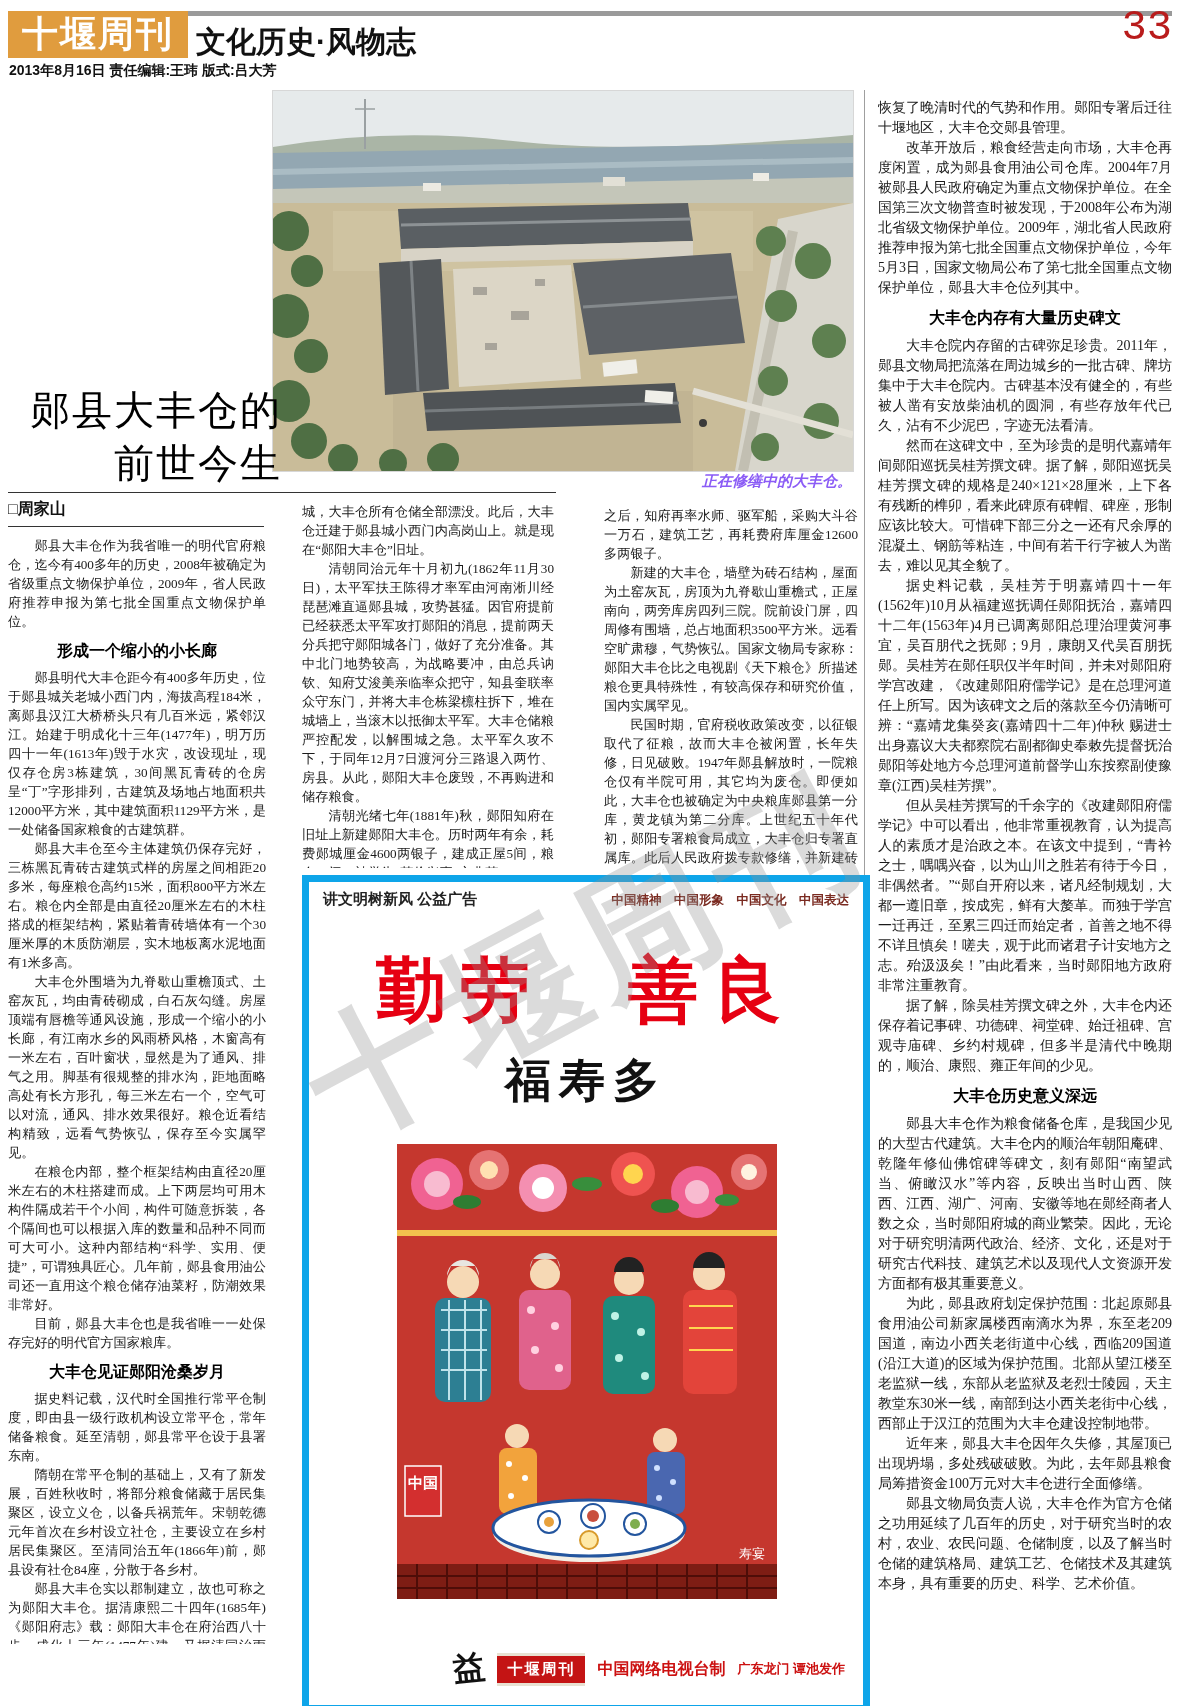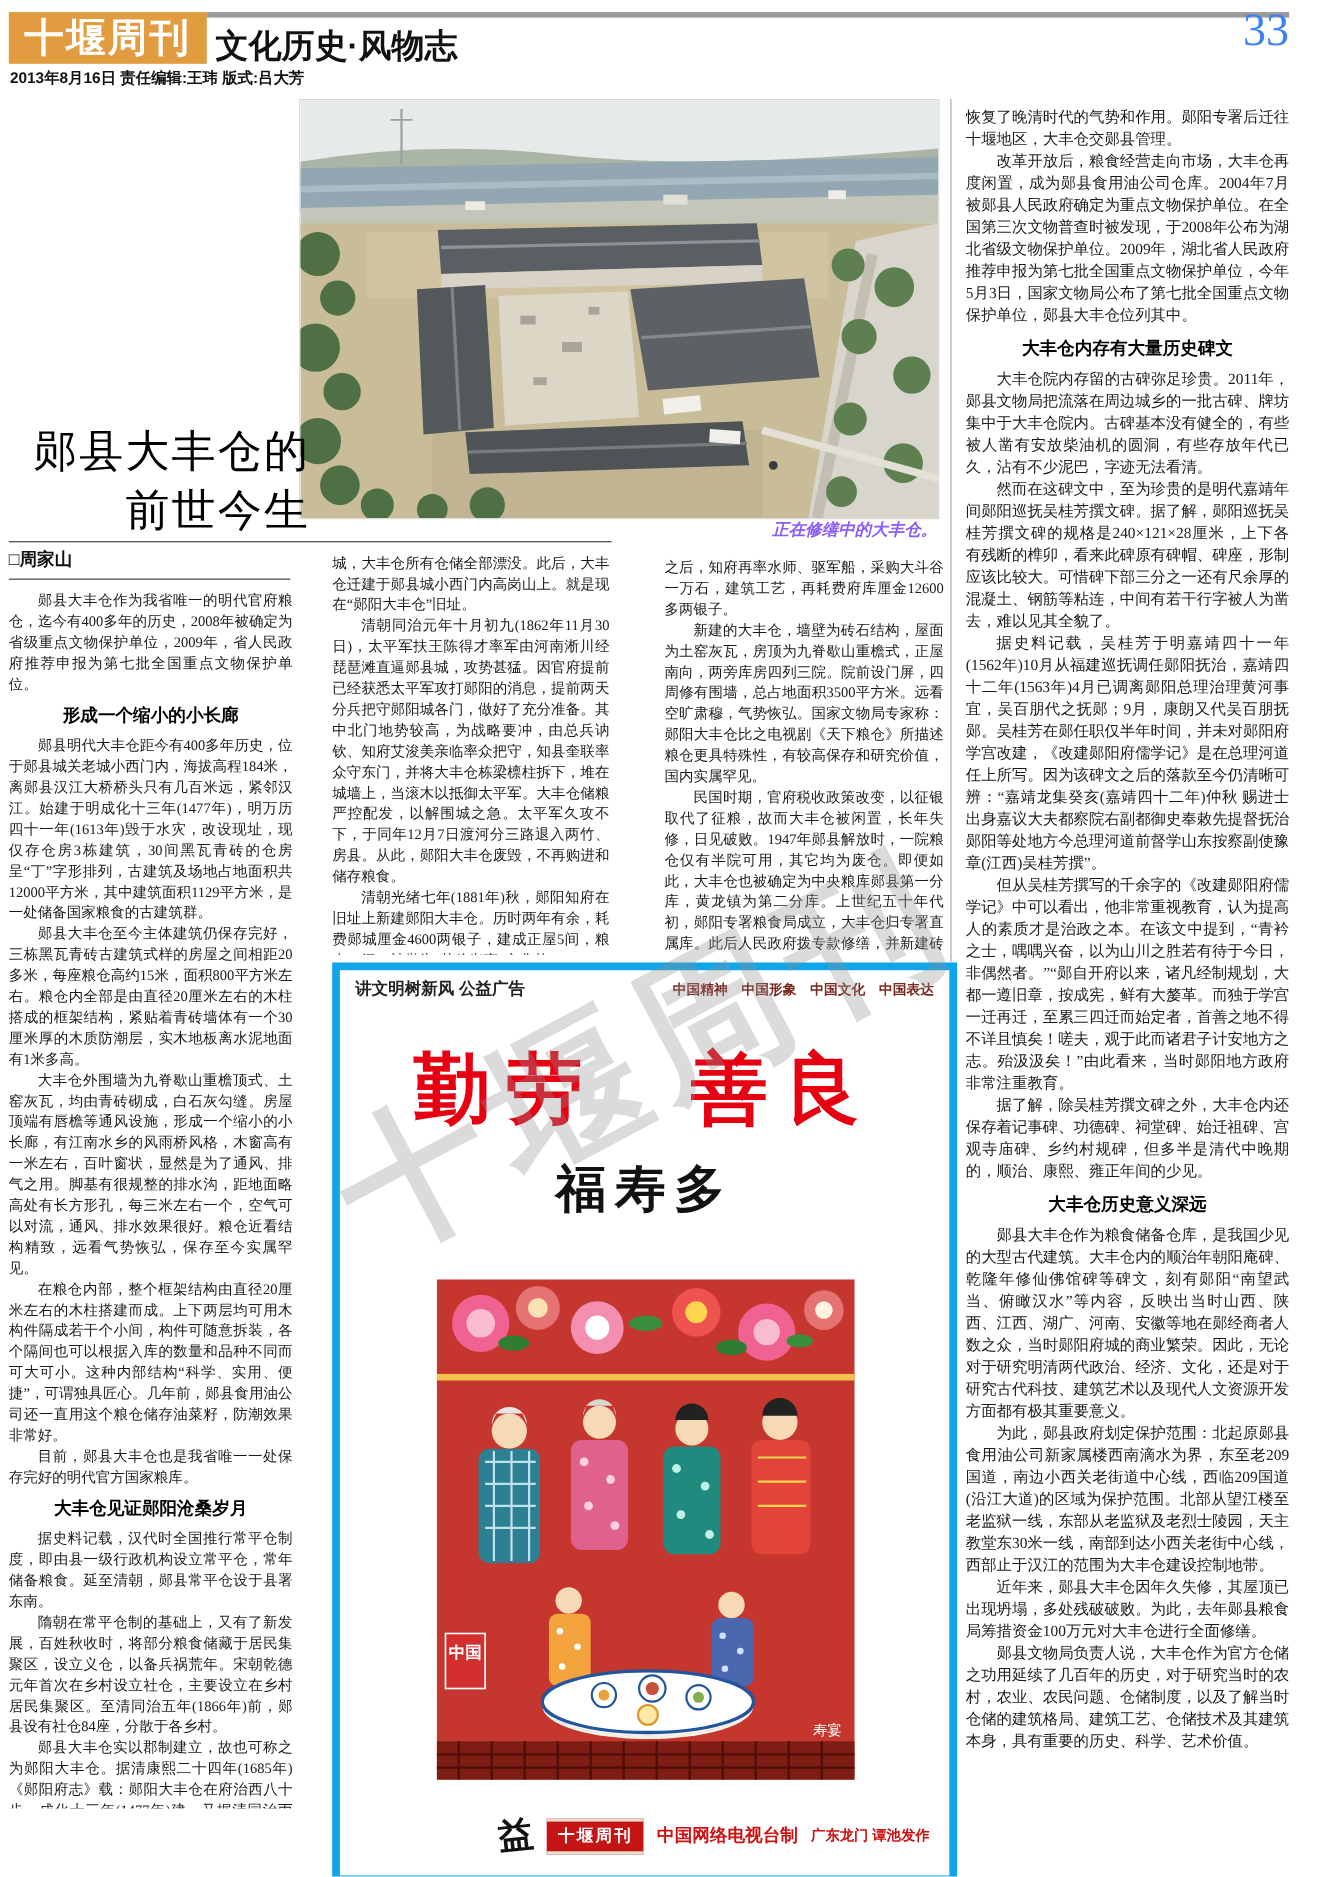"33" .page-number { color: #3b82f6 -> #b91c1c; font-family: Liberation Serif, serif -> Liberation Mono, monospace }
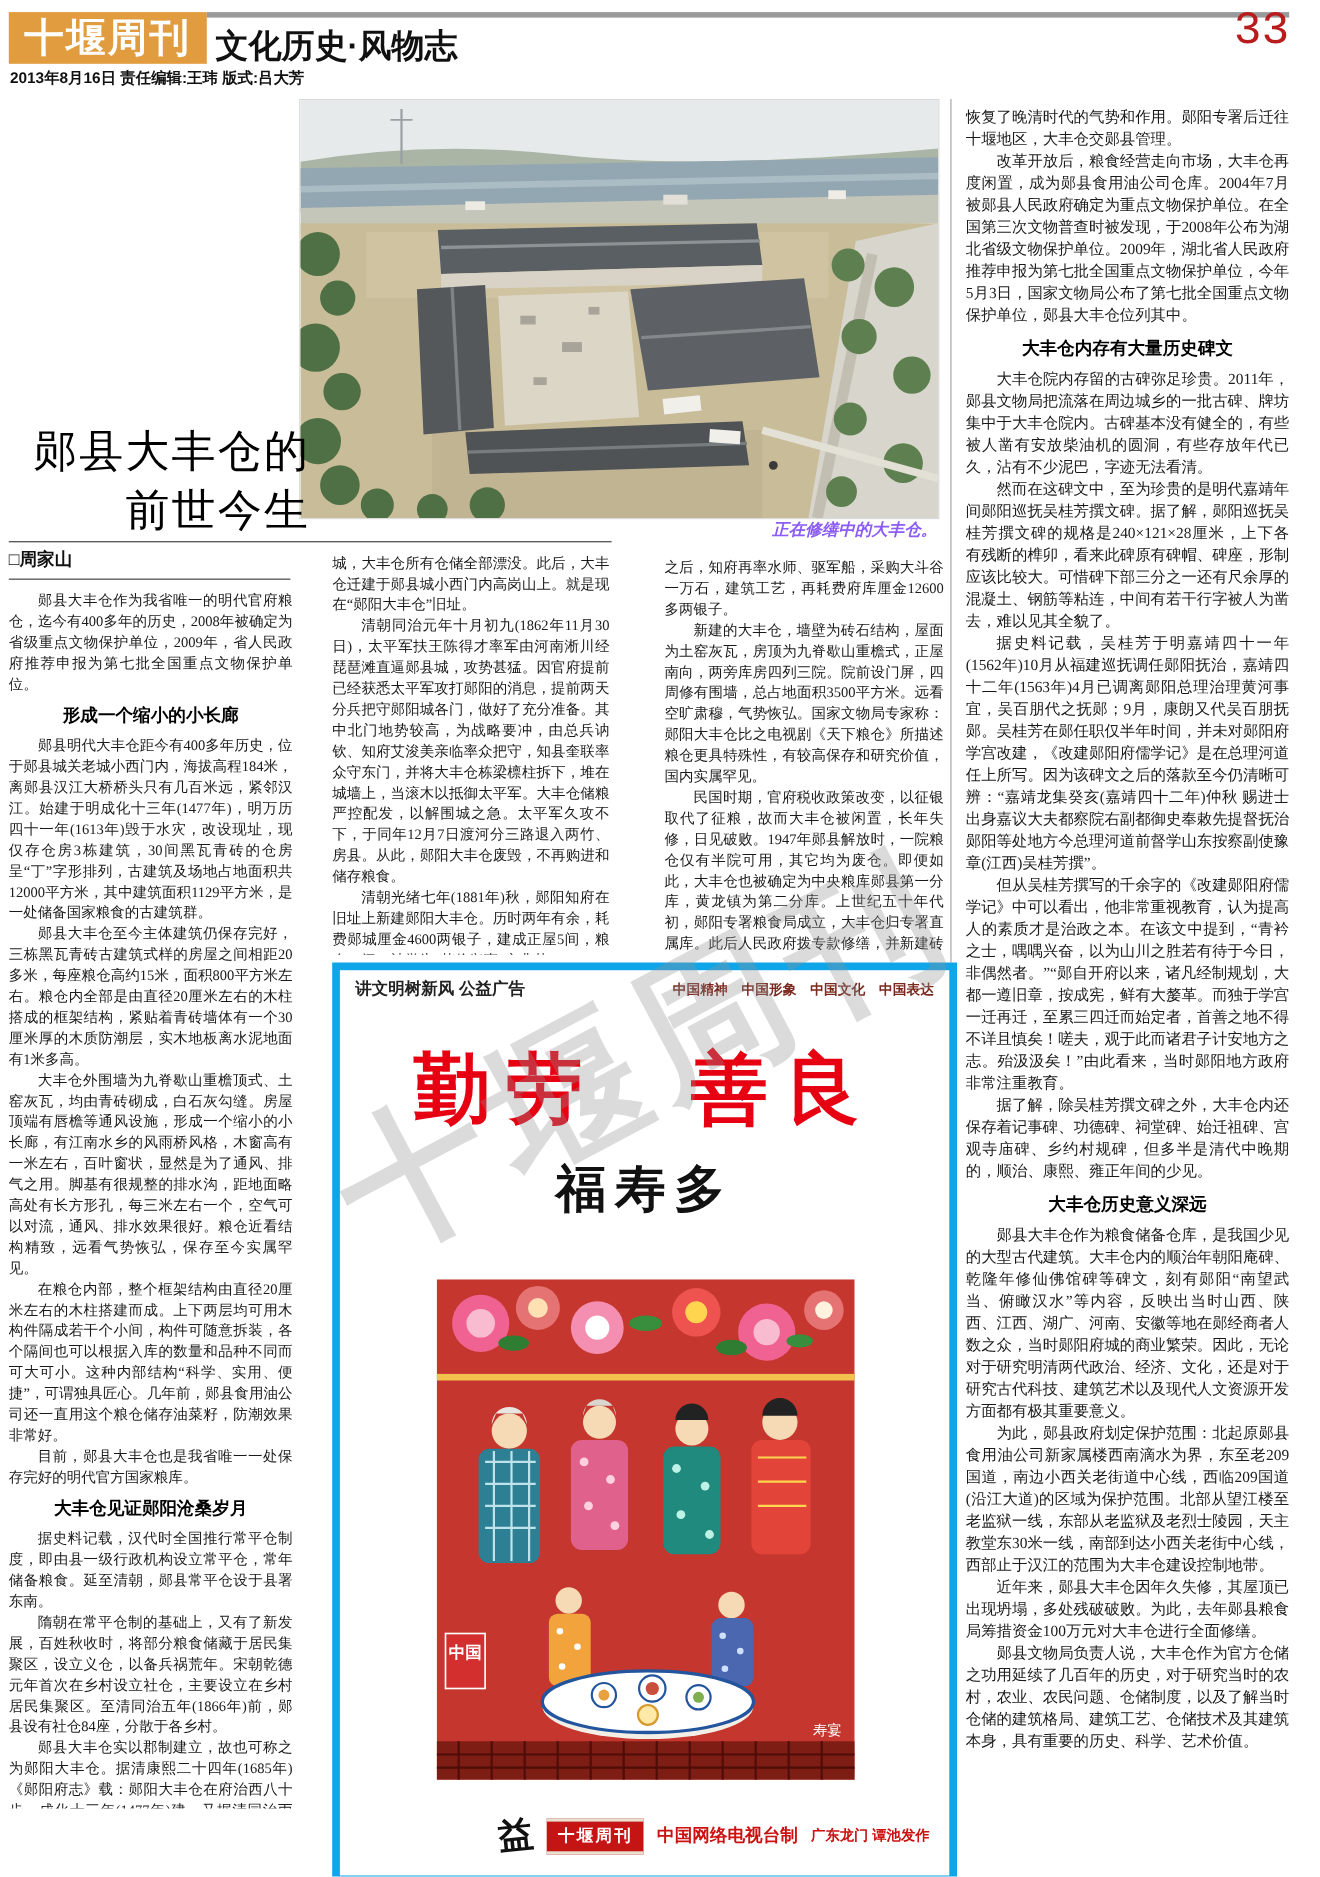"中国" .painting { margin-top: 19px -> none }
